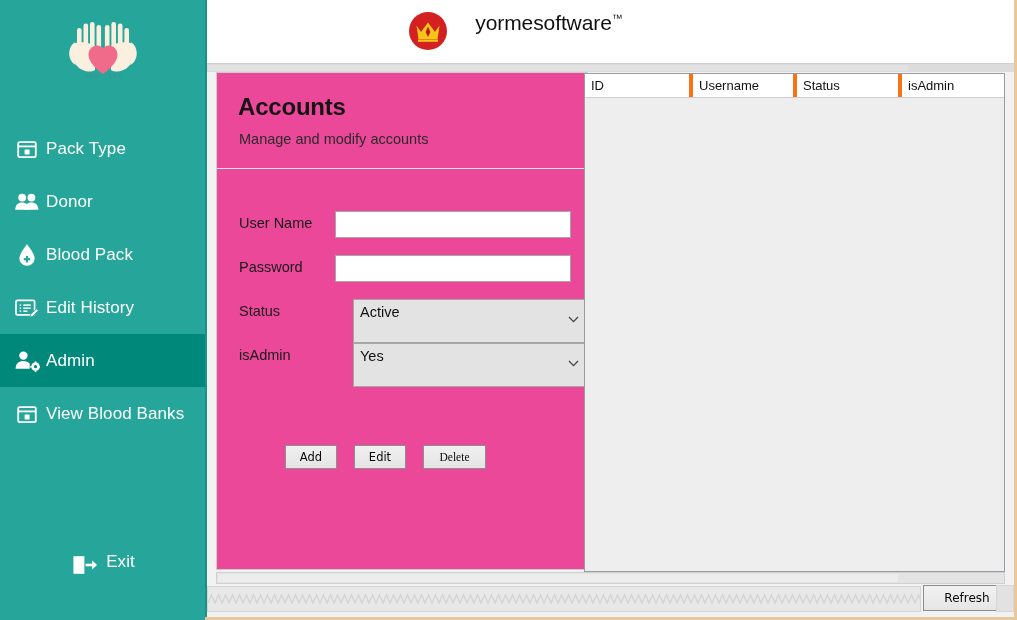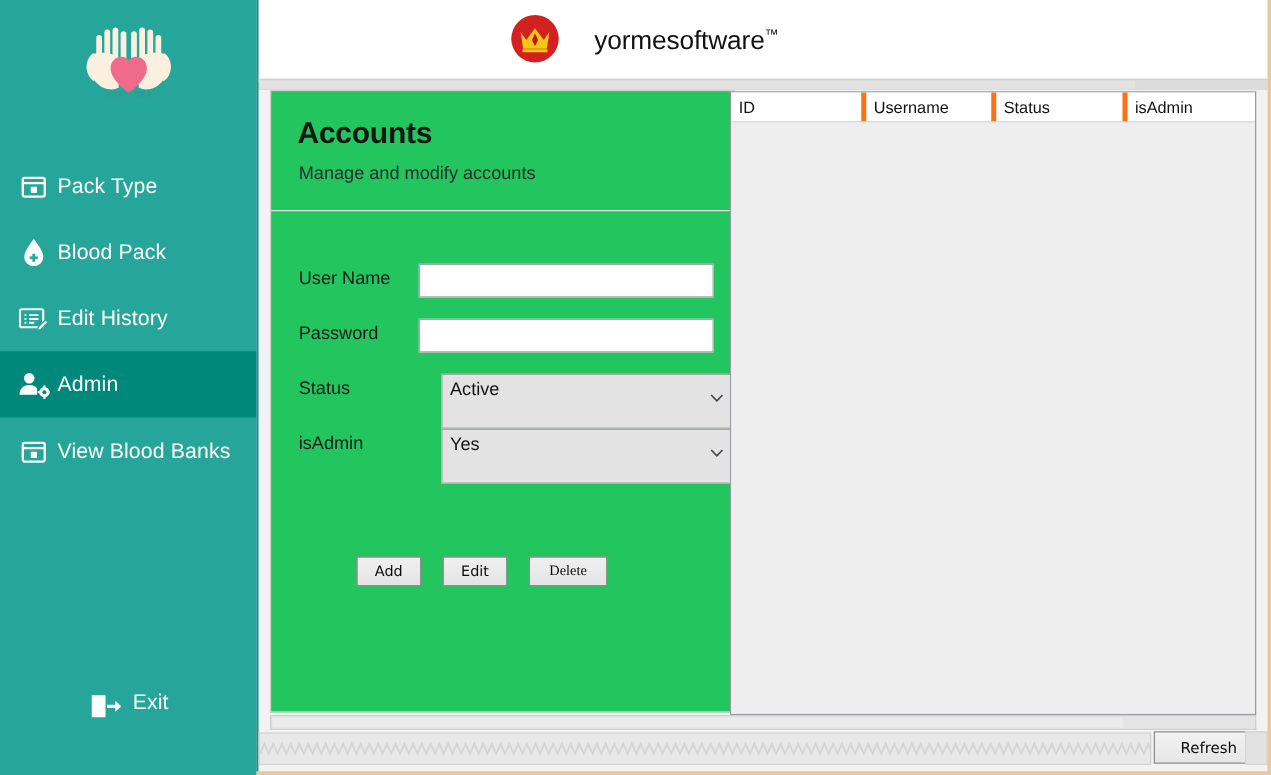"yormesoftware™" #header-inner { align-items: center -> flex-start }
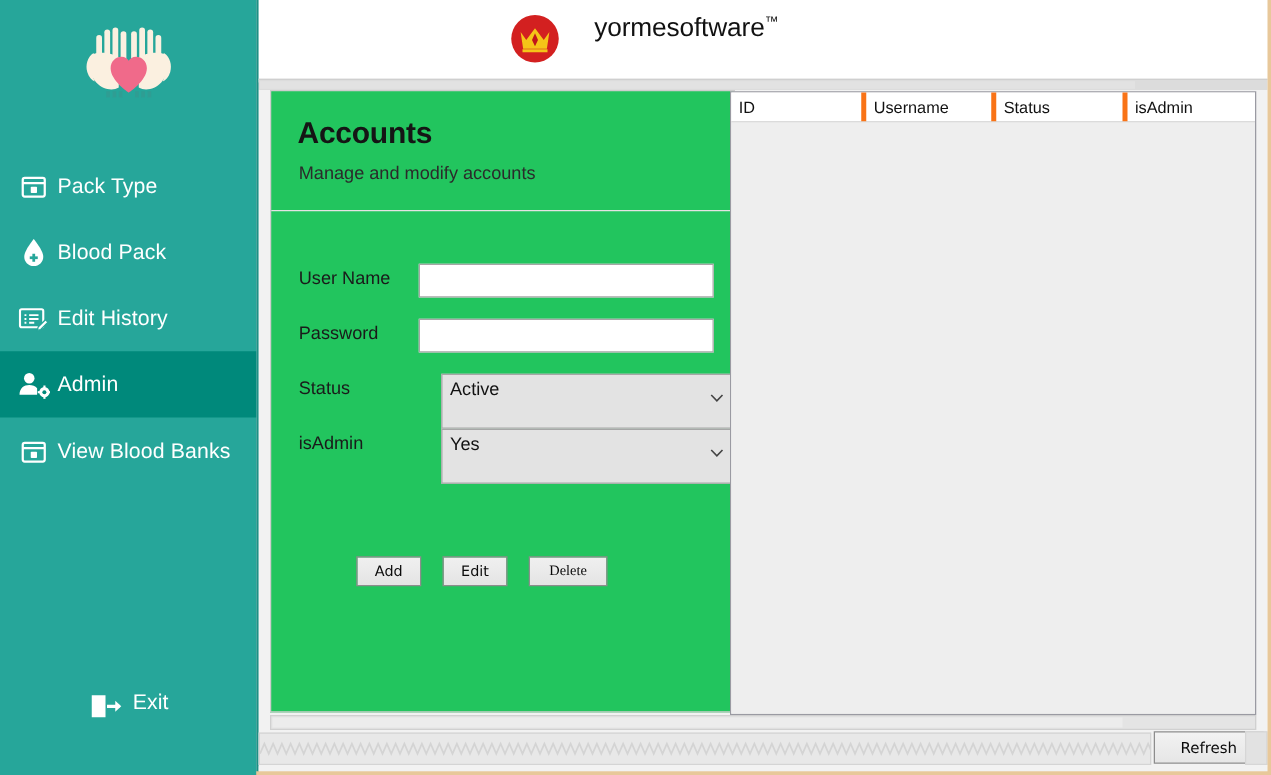"Accounts" #form-card { background: #22c55e -> #ec4899 }
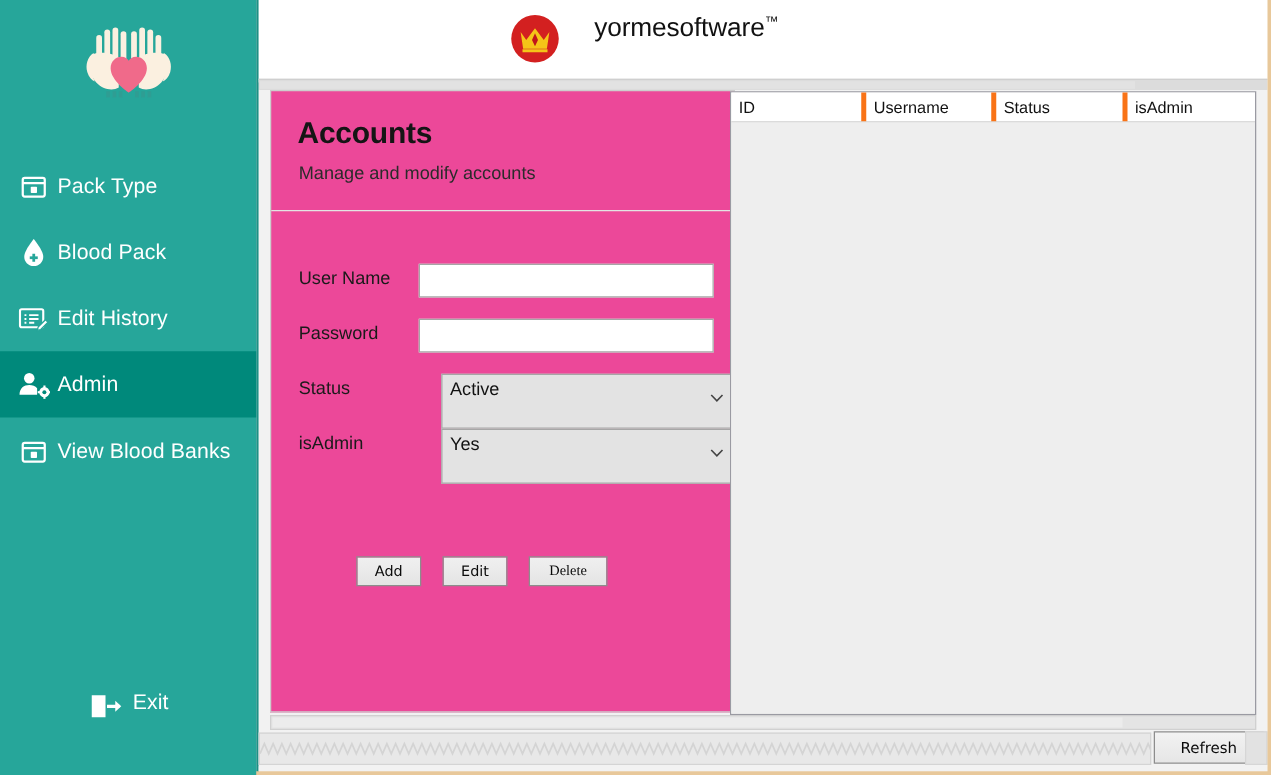"Donor" div.nav-item { html: none -> <div> <span> <svg> <circle></circle> <circle></circle> <path></path> <path></path> </svg> </span> <span>Donor</span> </div> }
